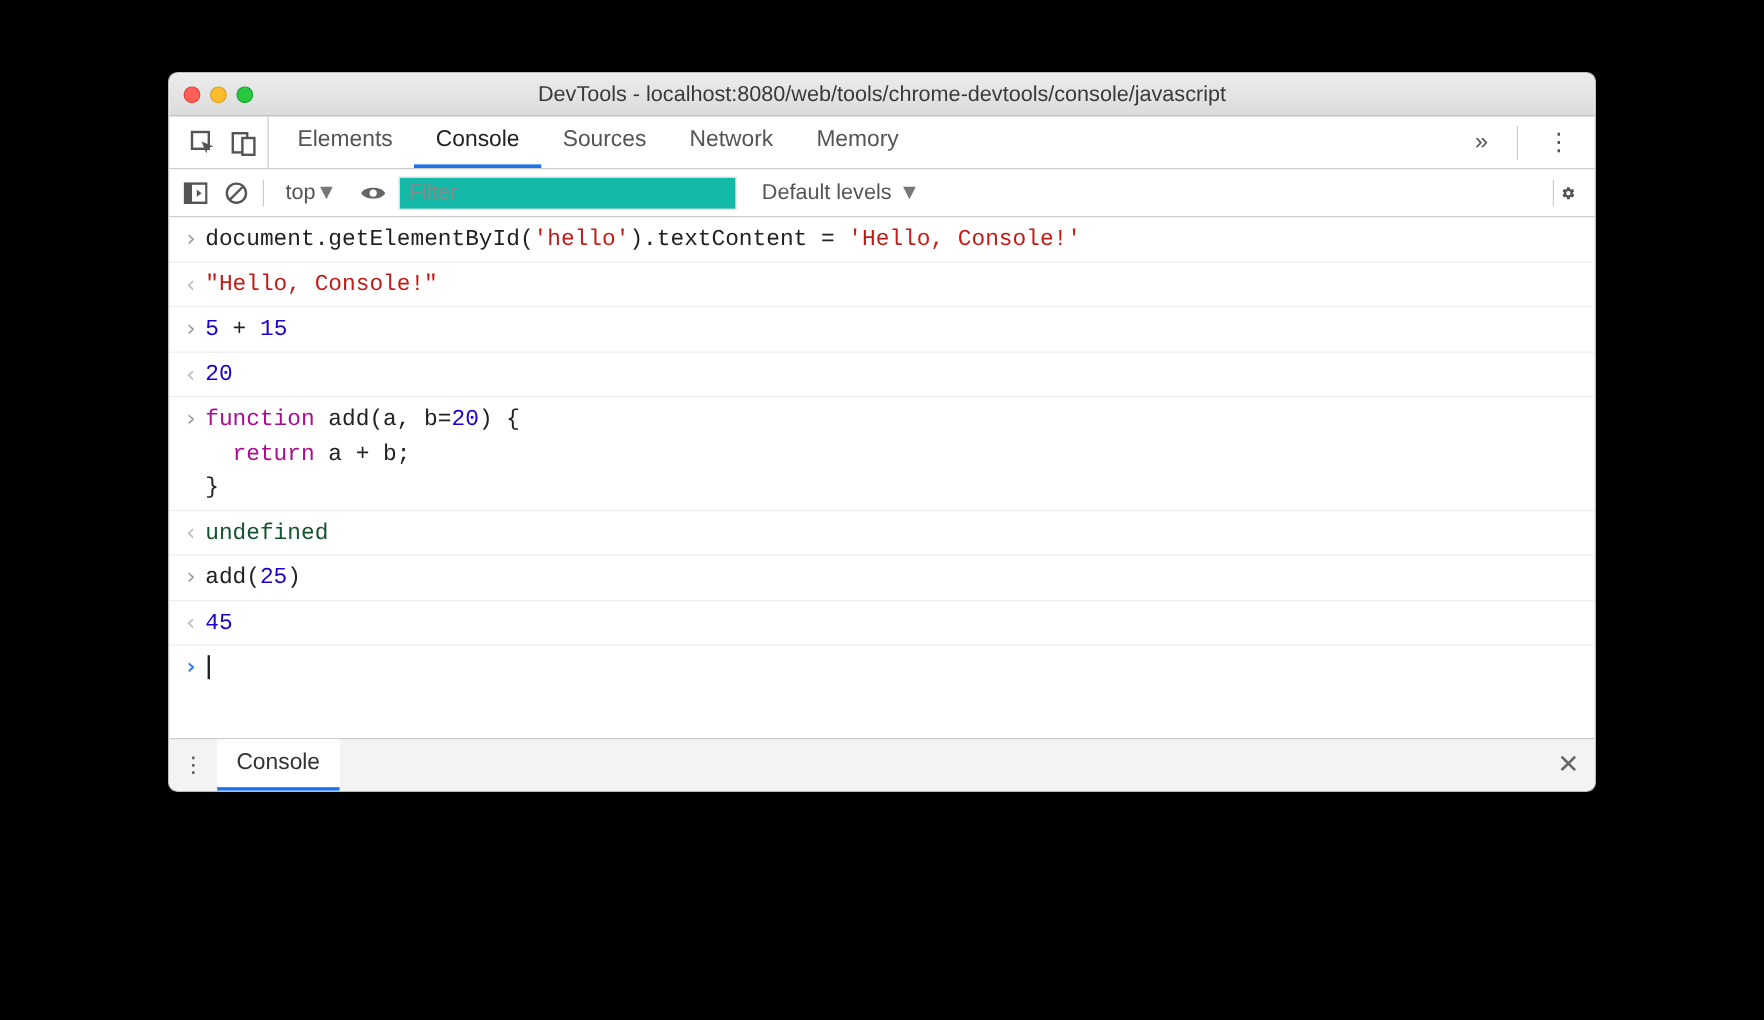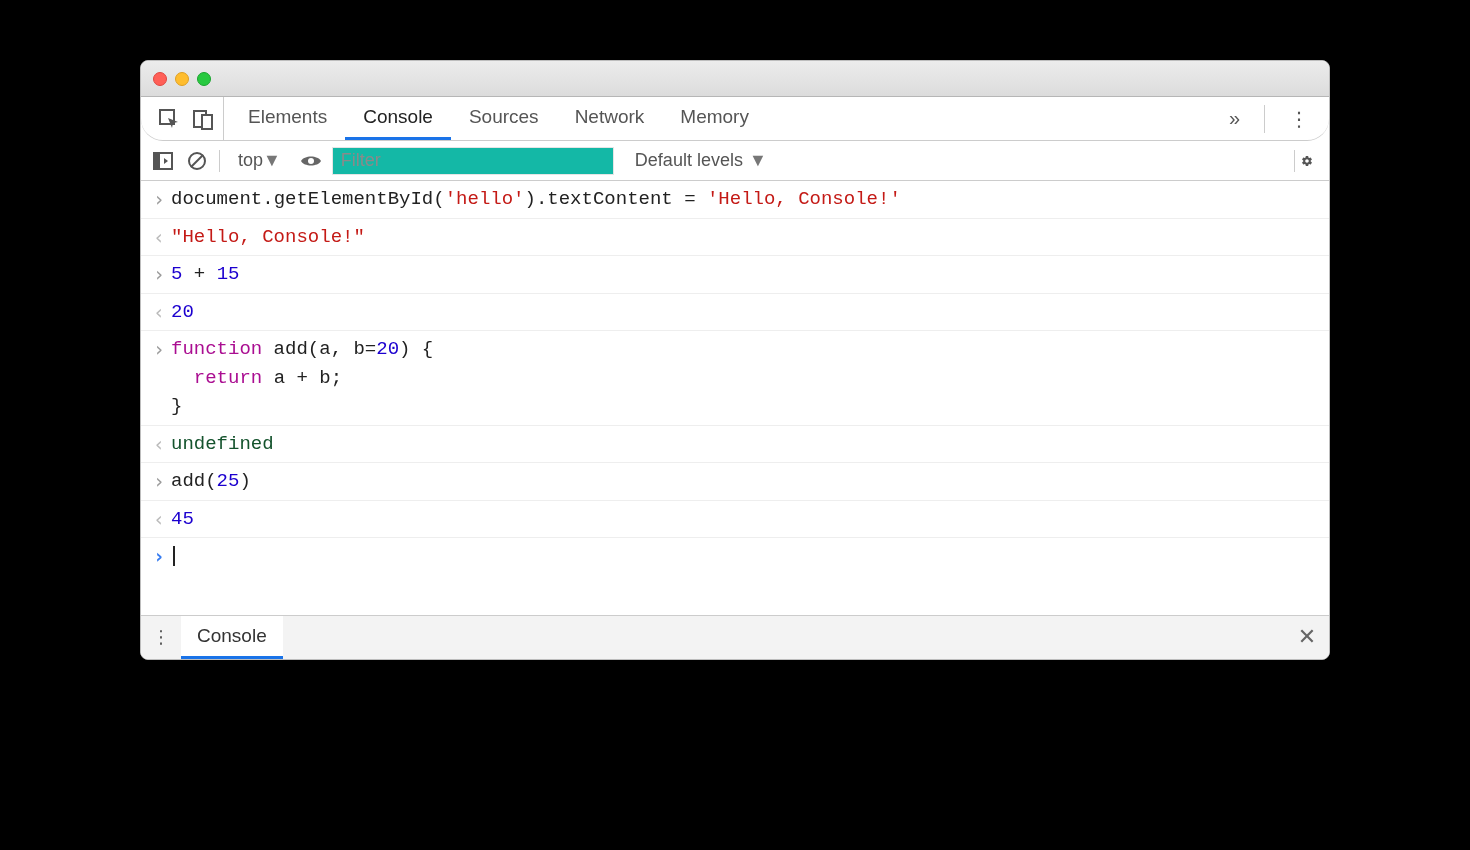"DevTools -" div.title { html: none -> <div>DevTools - localhost:8080/web/tools/chrome-devtools/console/javascript</div> }
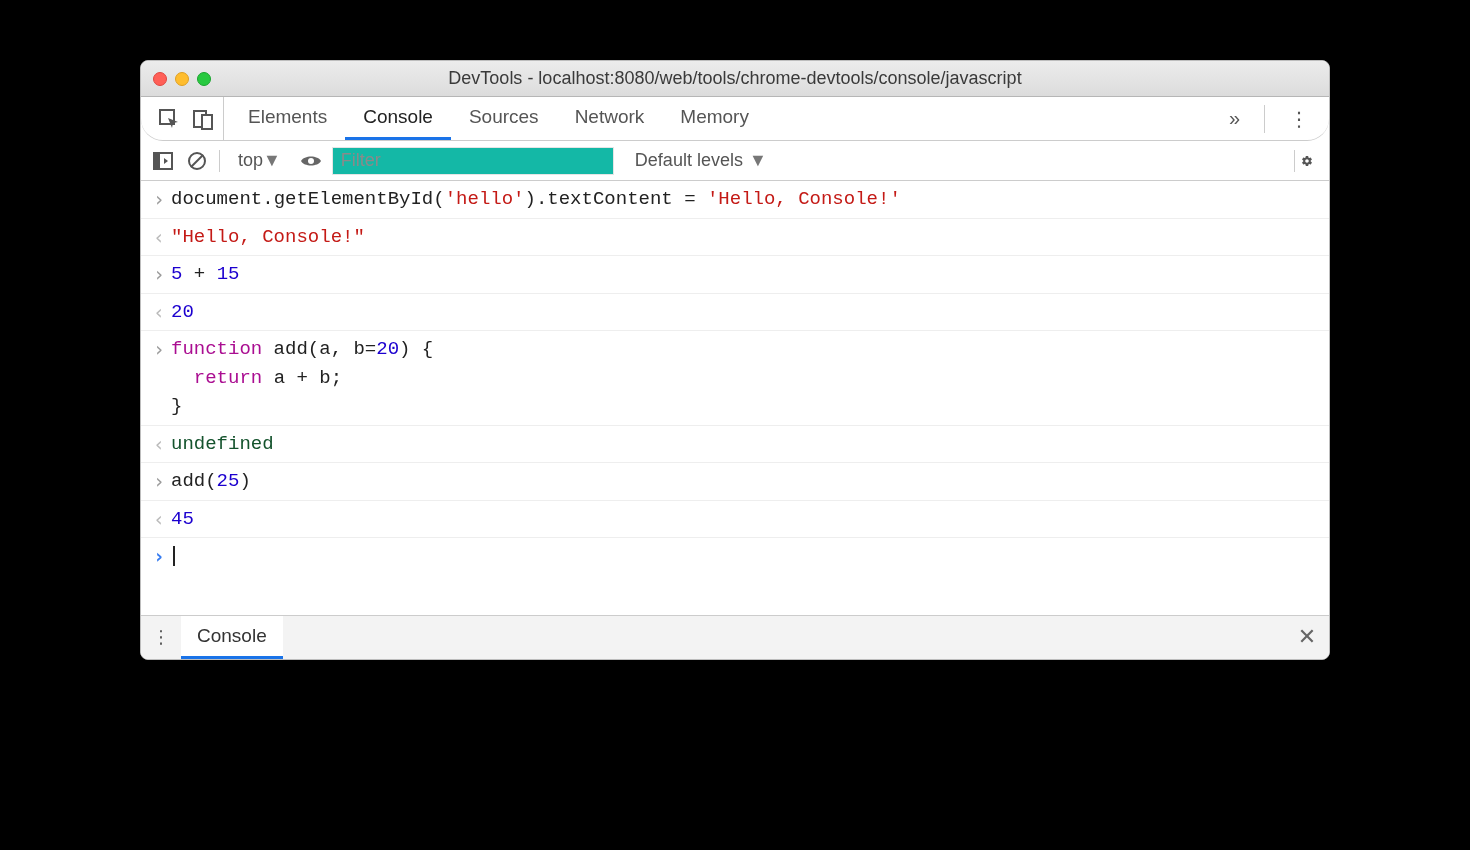"Elements" .tabbar { border-radius: 22px -> none }
